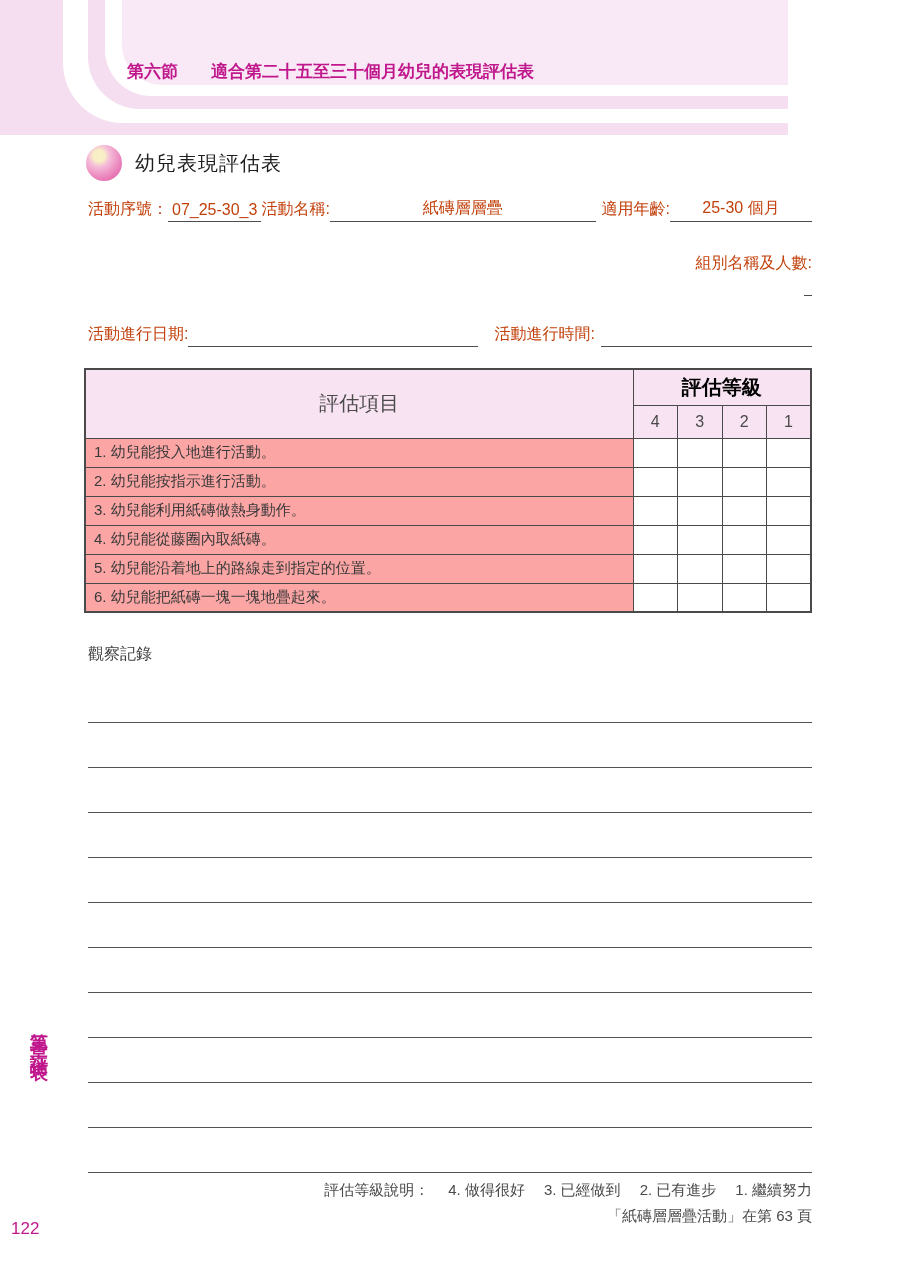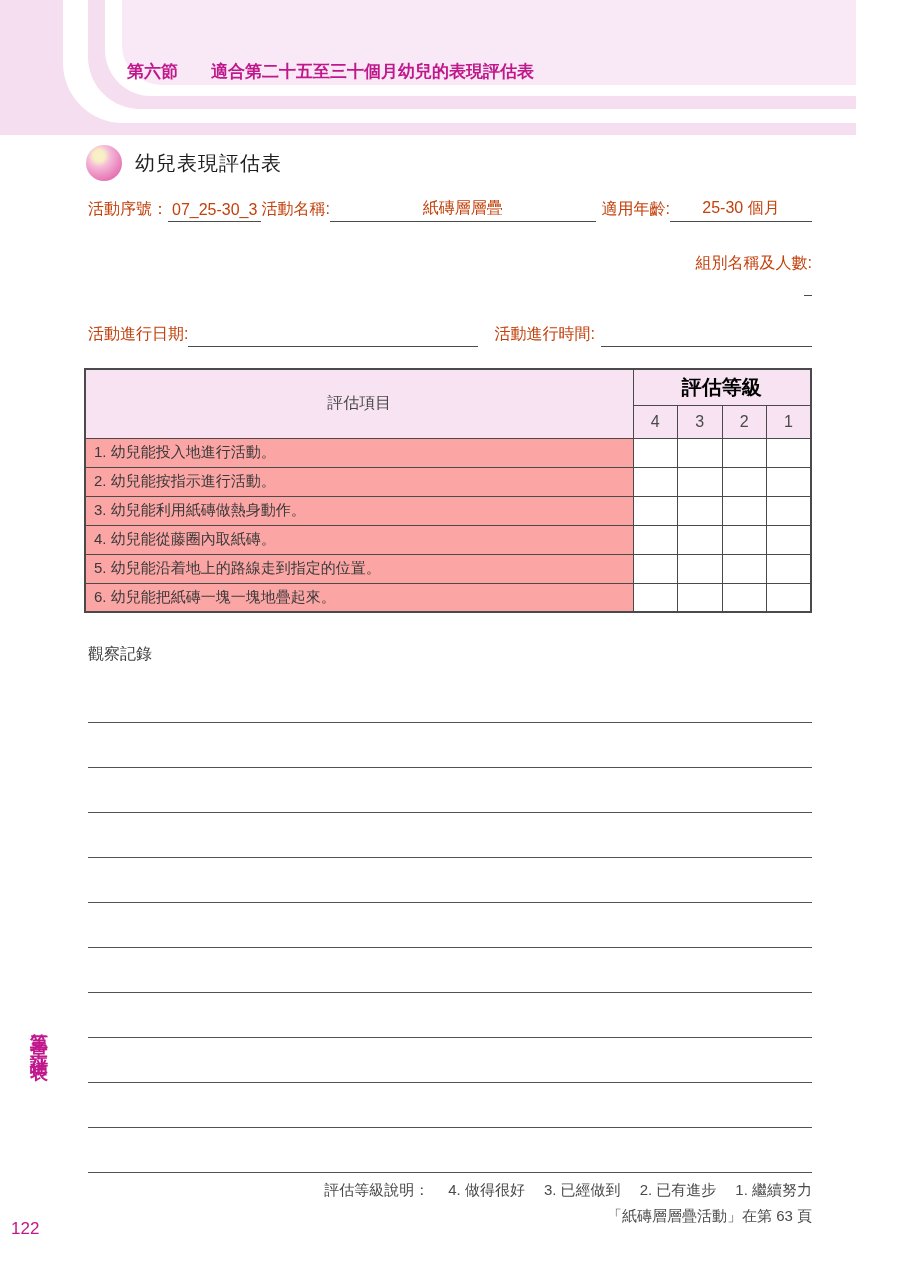"第六節 適合第二十五至三十個月幼兒的表現評估表" .banner { width: 856px -> 788px }
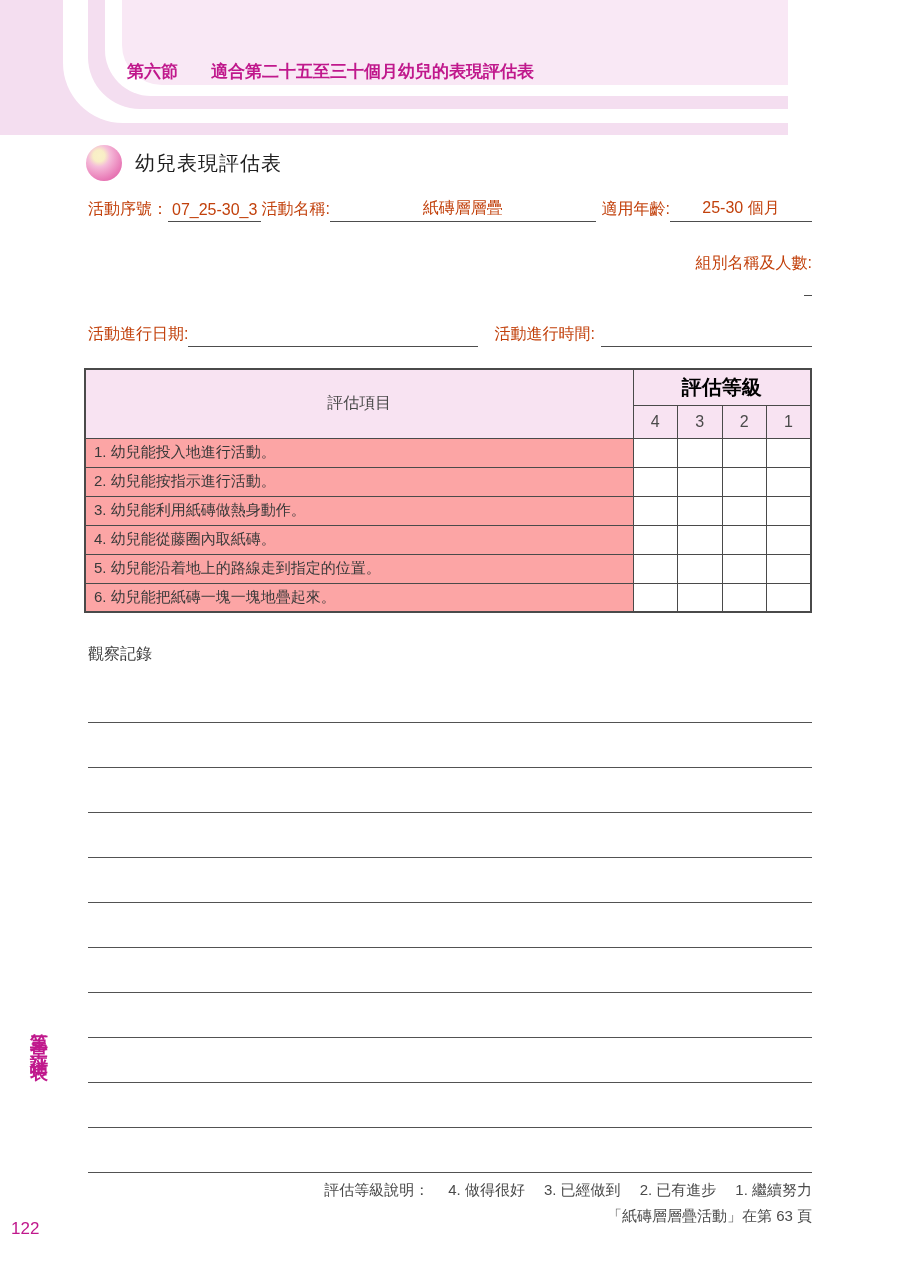"評估項目" th.item-header { font-size: 16px -> 20px }
